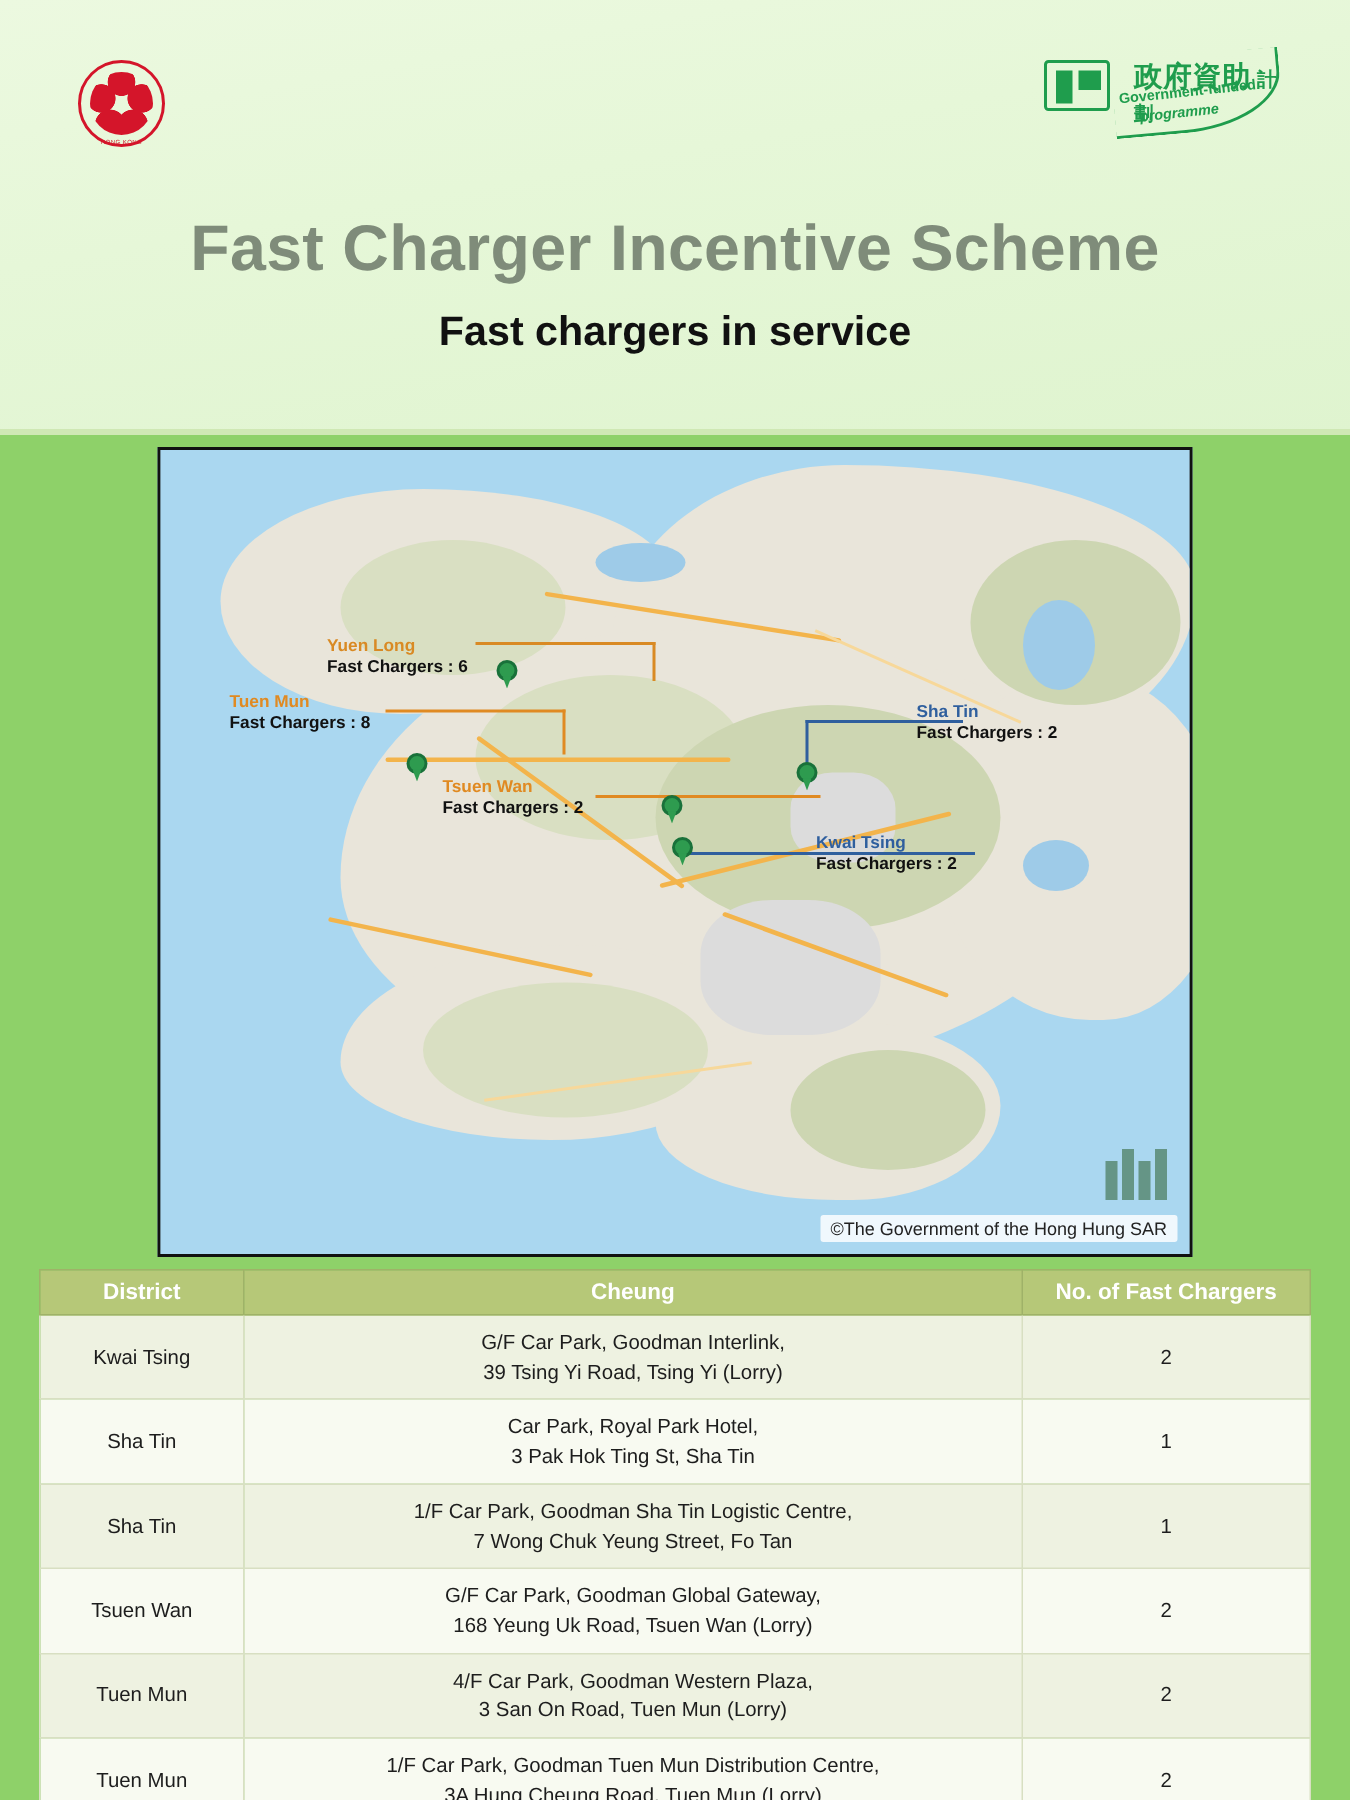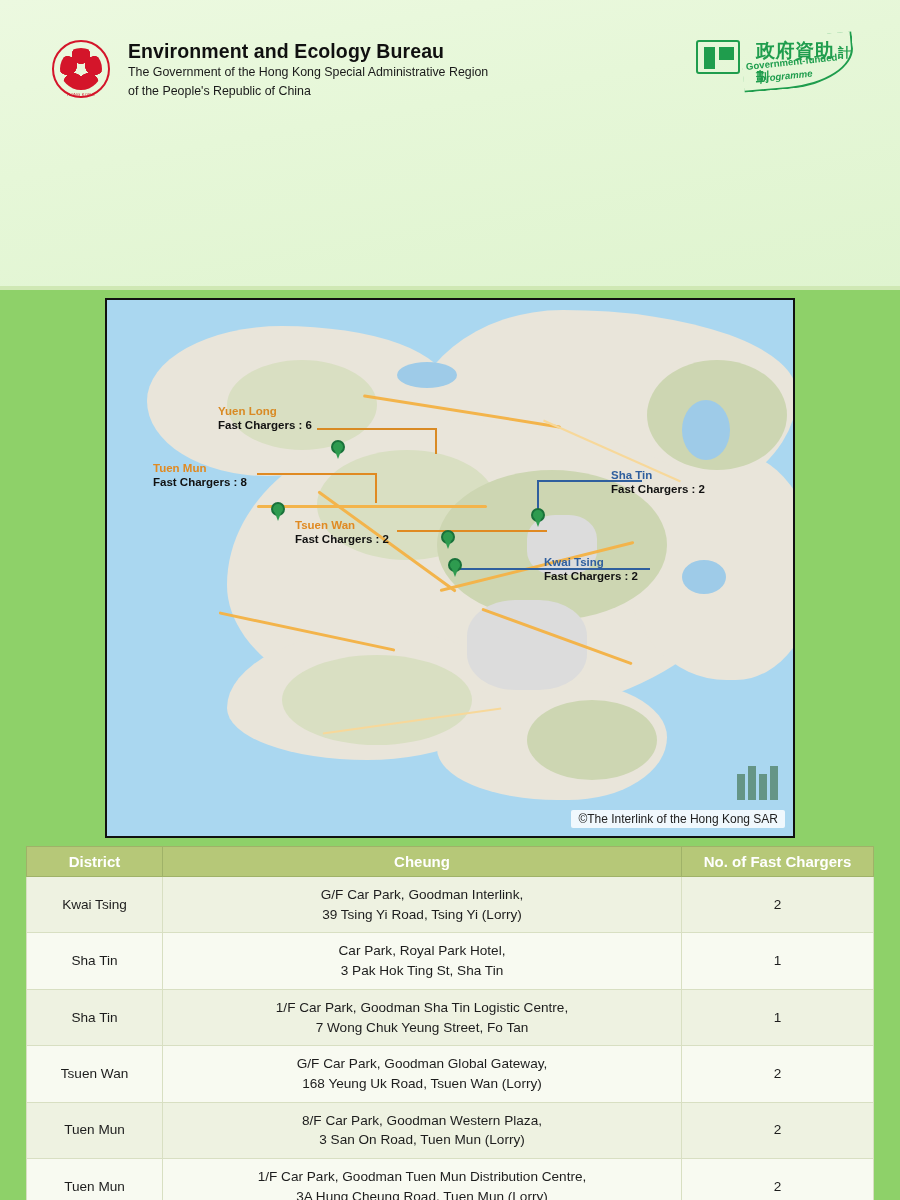"Environment and Ecology Bureau" div.hdr-titles { html: <div> <div>Environment and Ecology Bureau</div> <div>The Government of the Hong Kong Special Administrative Region</div> <div>of the People's Republic of China</div> </div> -> none }
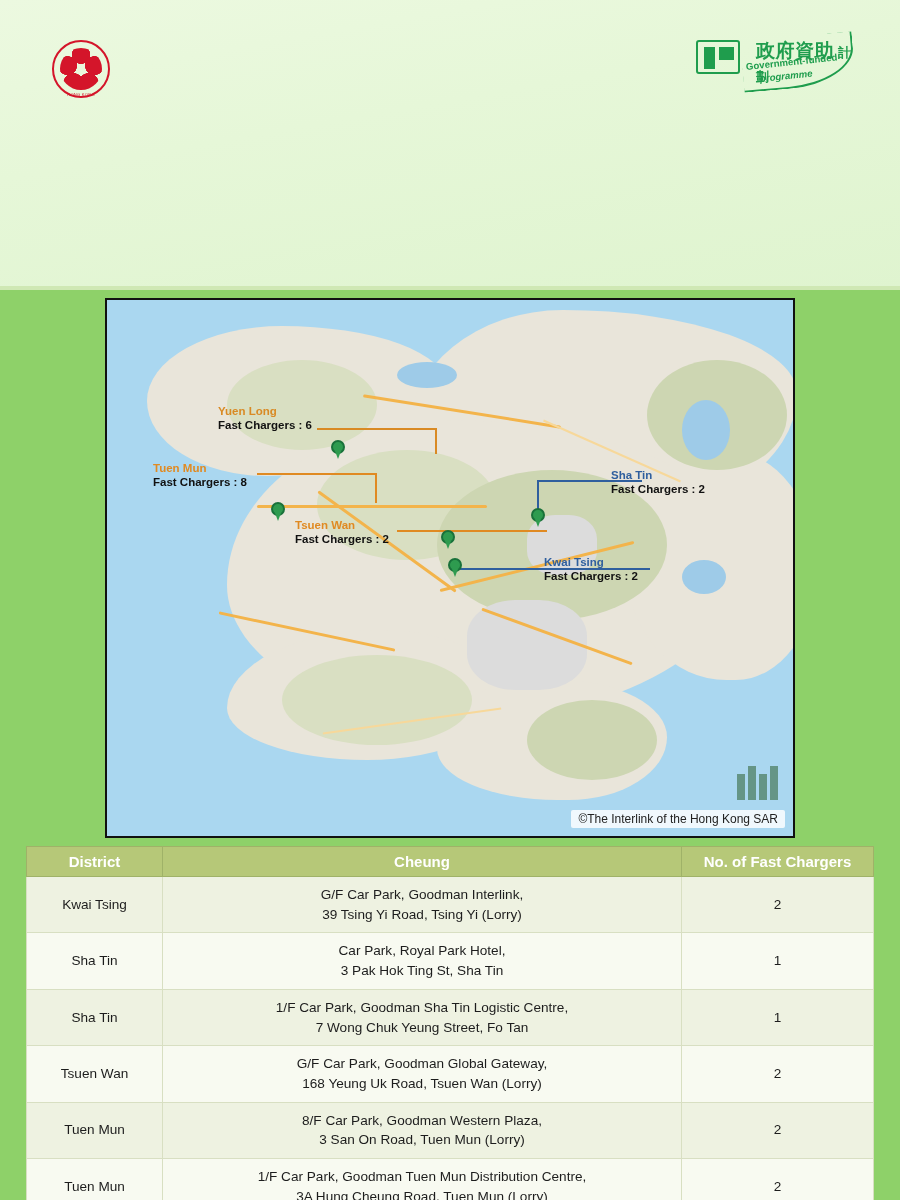"Fast Charger Incentive Scheme" div.scheme-title { html: none -> <div>Fast Charger Incentive Scheme</div> }
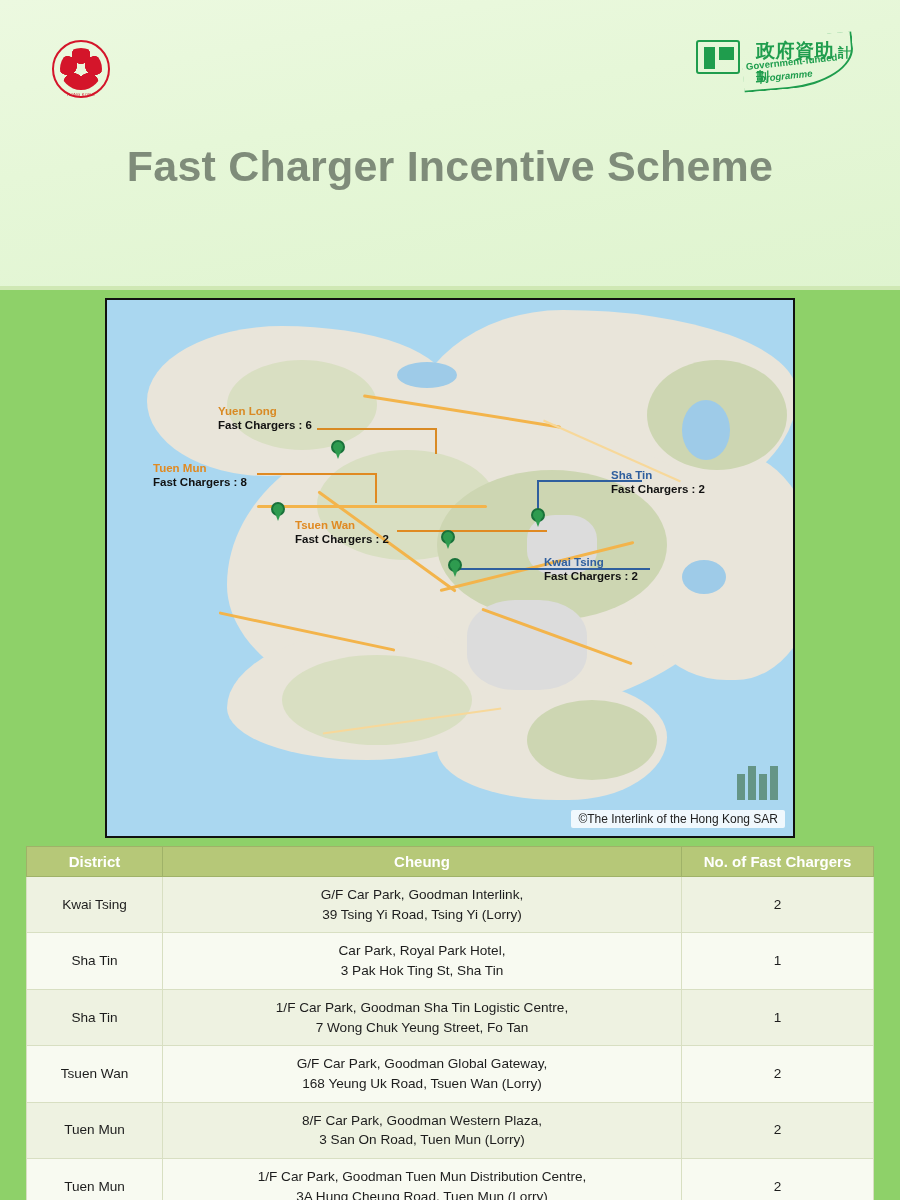"Fast chargers in service" div.scheme-sub { html: none -> <div>Fast chargers in service</div> }
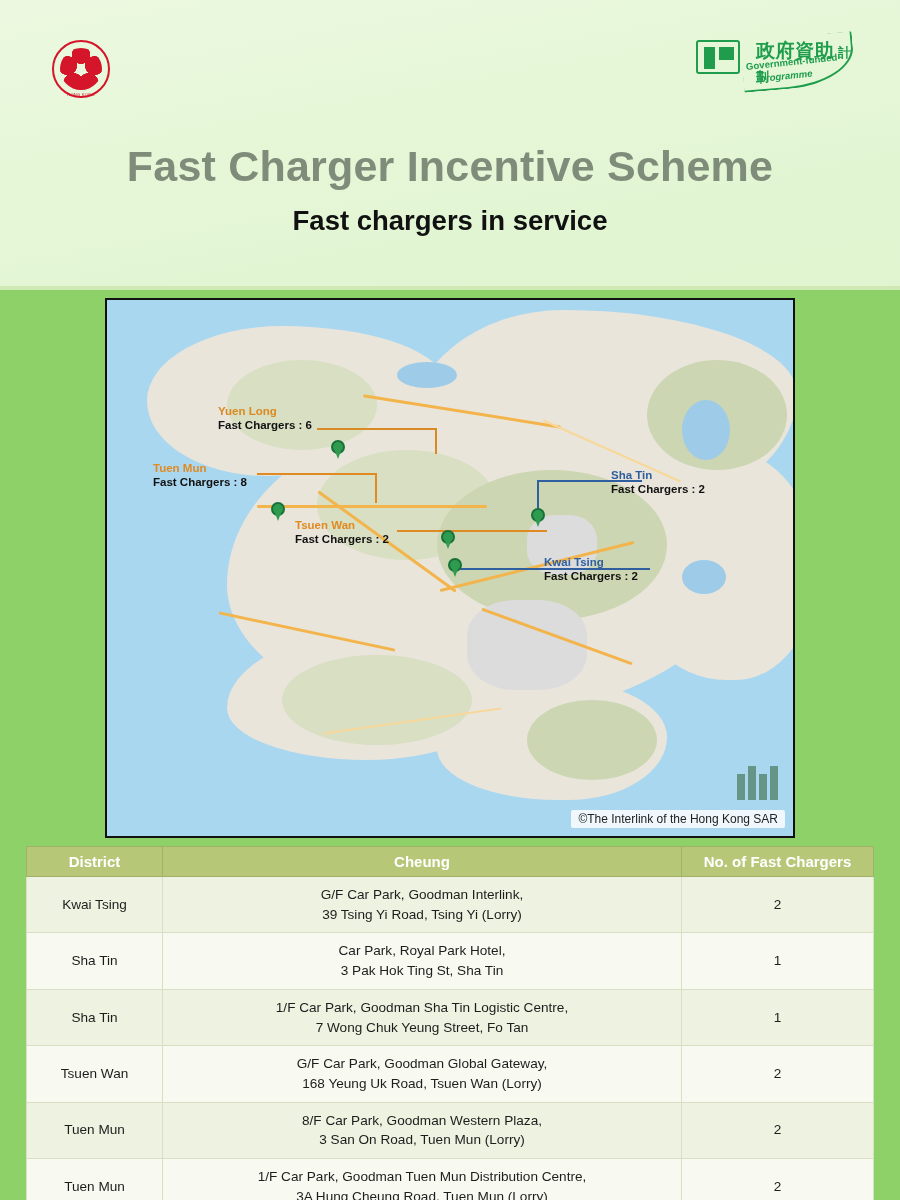"Yuen Long" div.callout { top: 104px -> 124px }
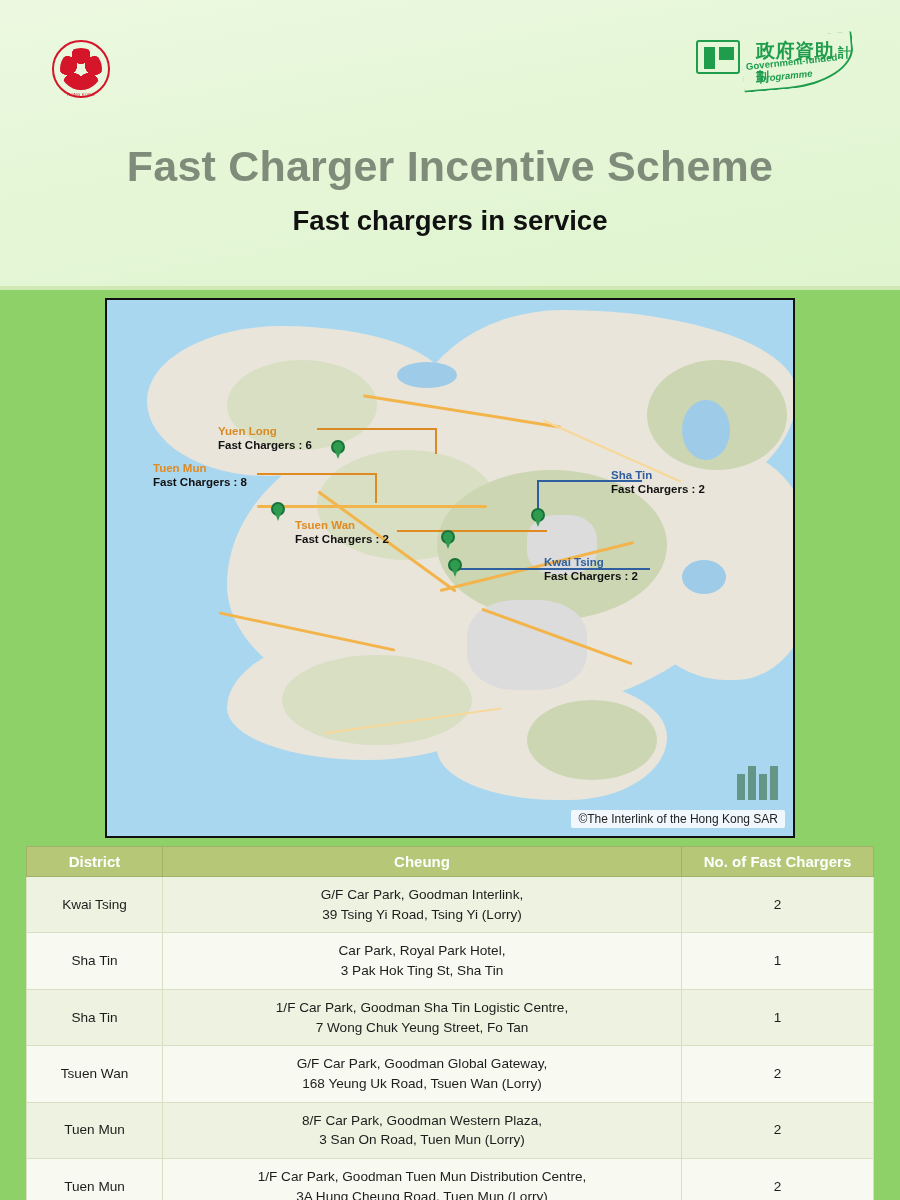"©The Interlink of the Hong" div.copyright { text: Interlink of the Hong Kong -> Government of the Hong Hung }
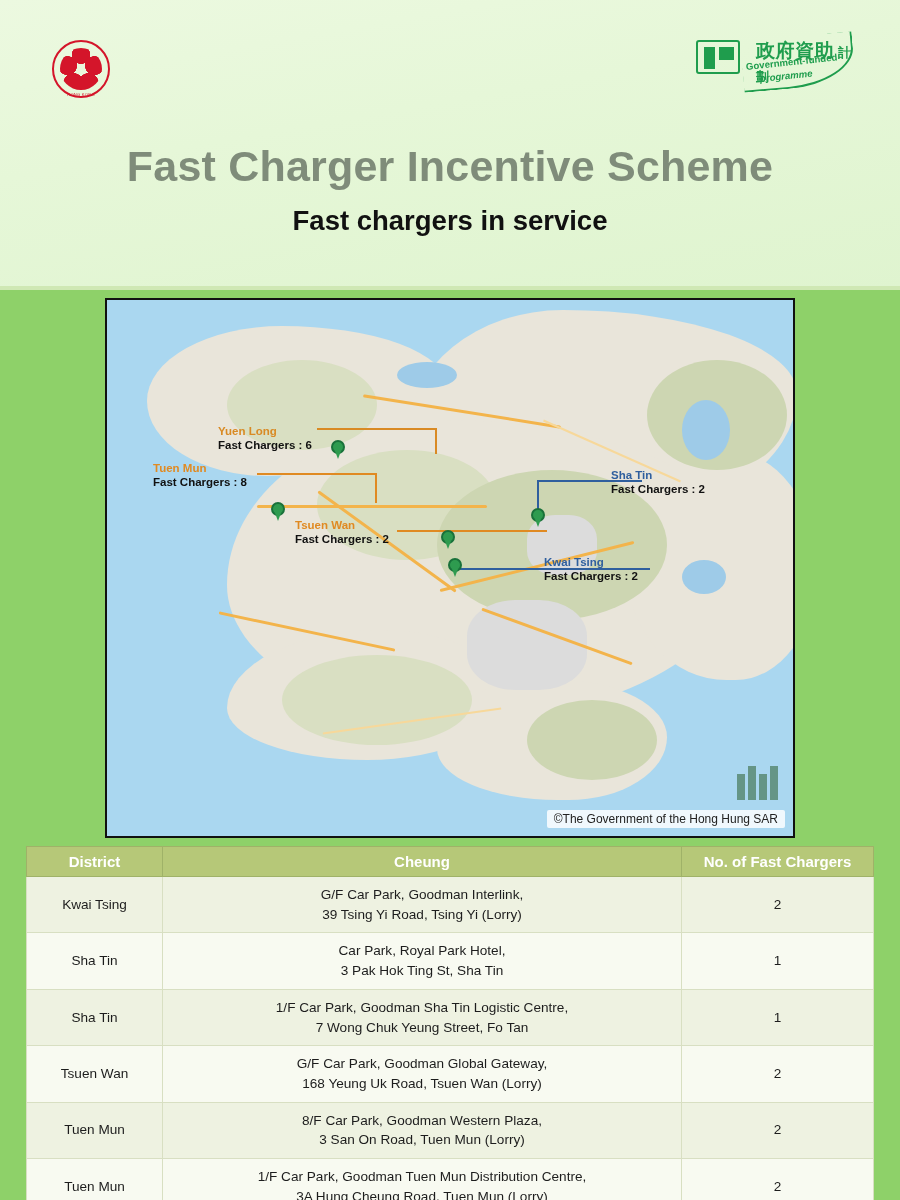"8/F Car Park, Goodman Western" span.addr-line { text: 8/F -> 4/F }
